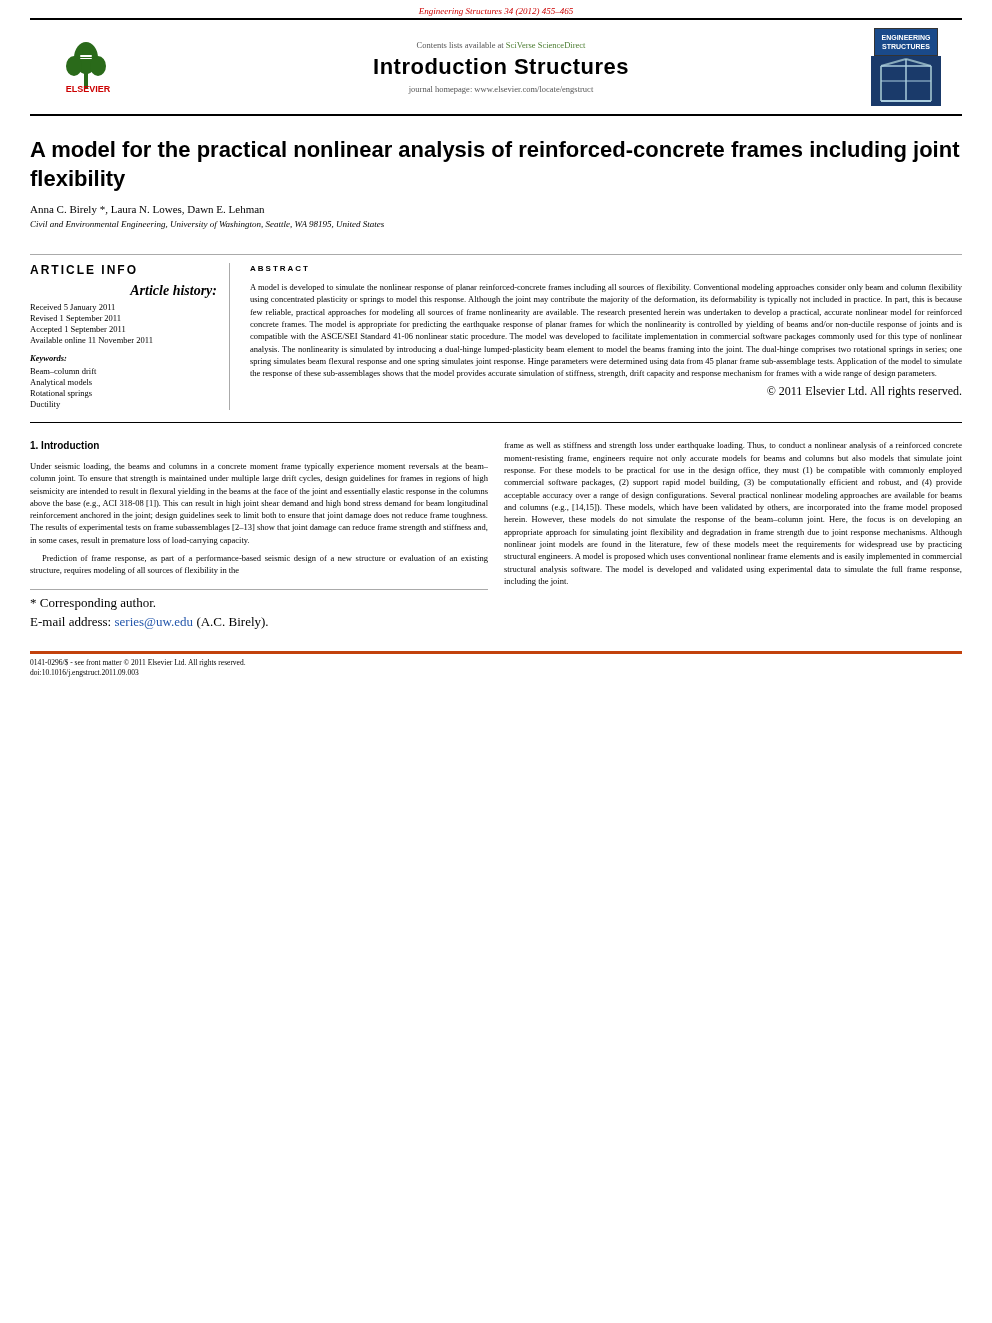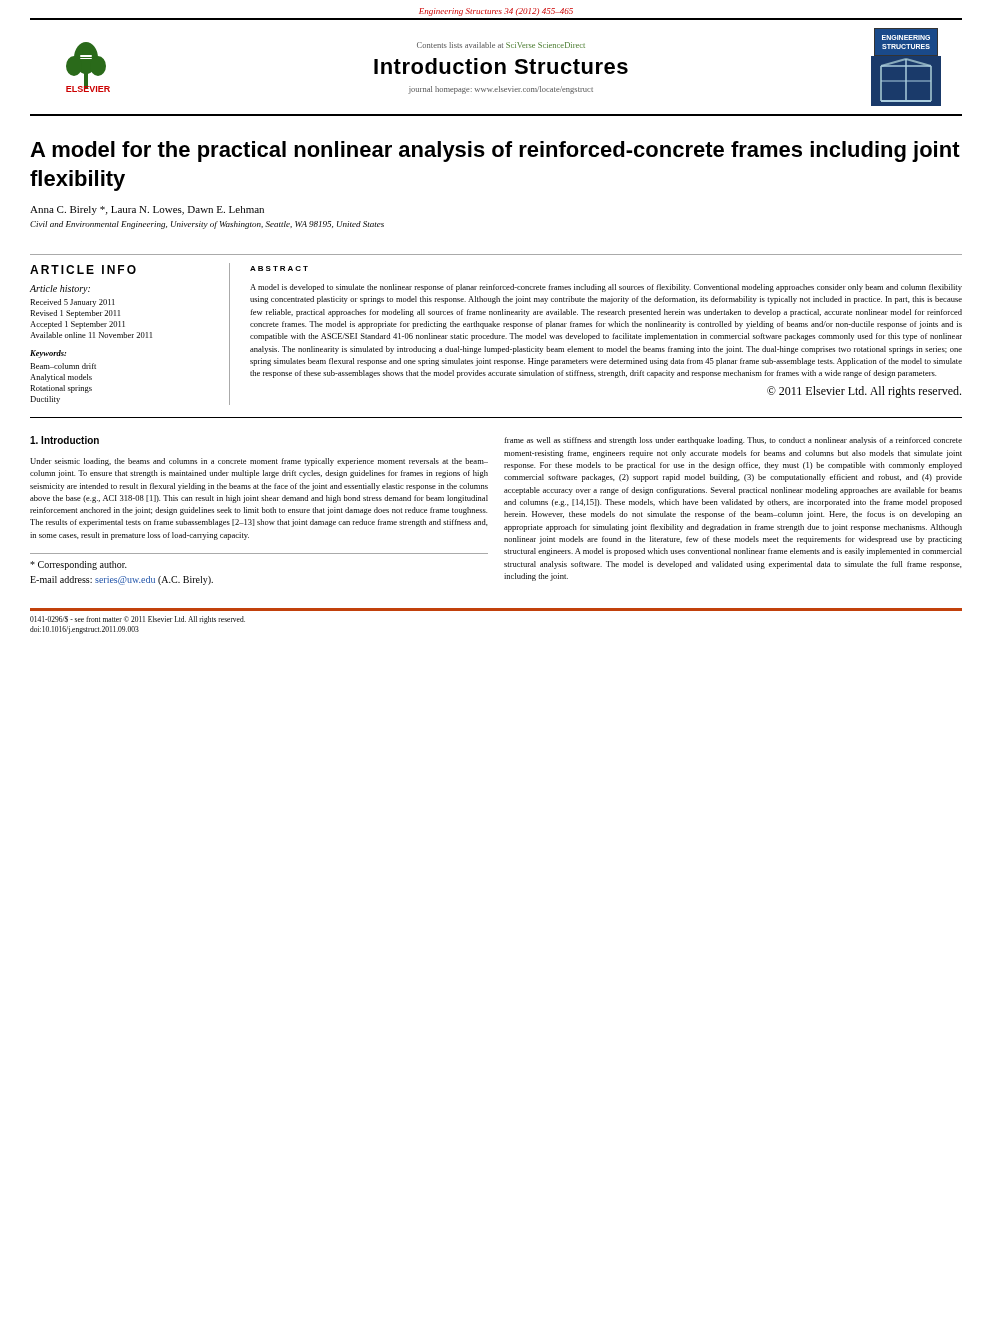"Article history:" .history-label { font-size: 10px -> 14px; font-weight: normal -> bold; text-align: none -> right }
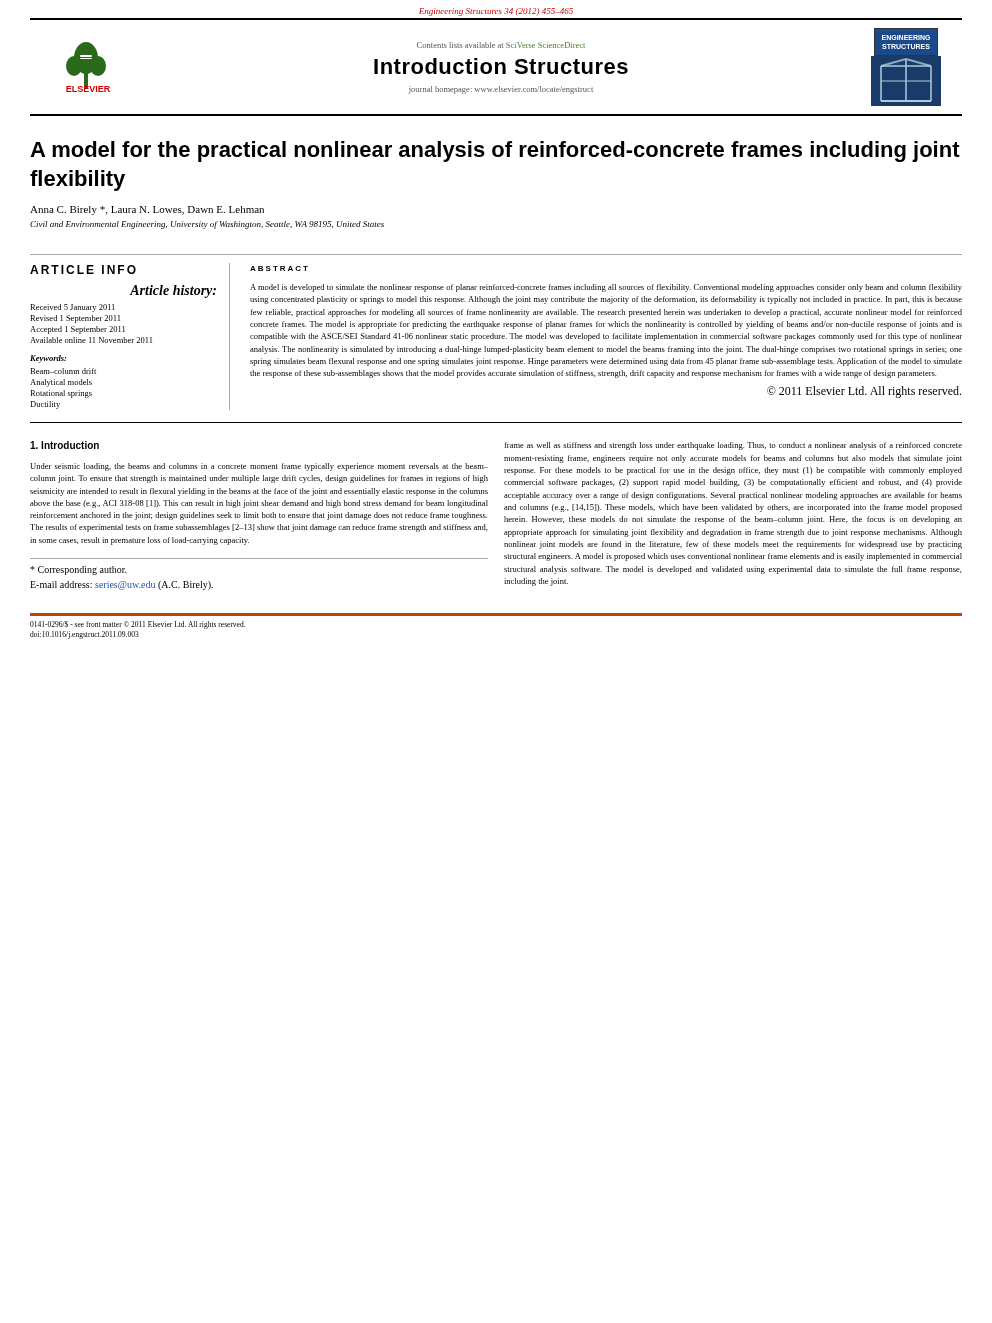"Prediction of frame response, as" p { html: none -> <p>Prediction of frame response, as part of a performance-based seismic design of a new structure or evaluation of an existing structure, requires modeling of all sources of flexibility in the</p> }
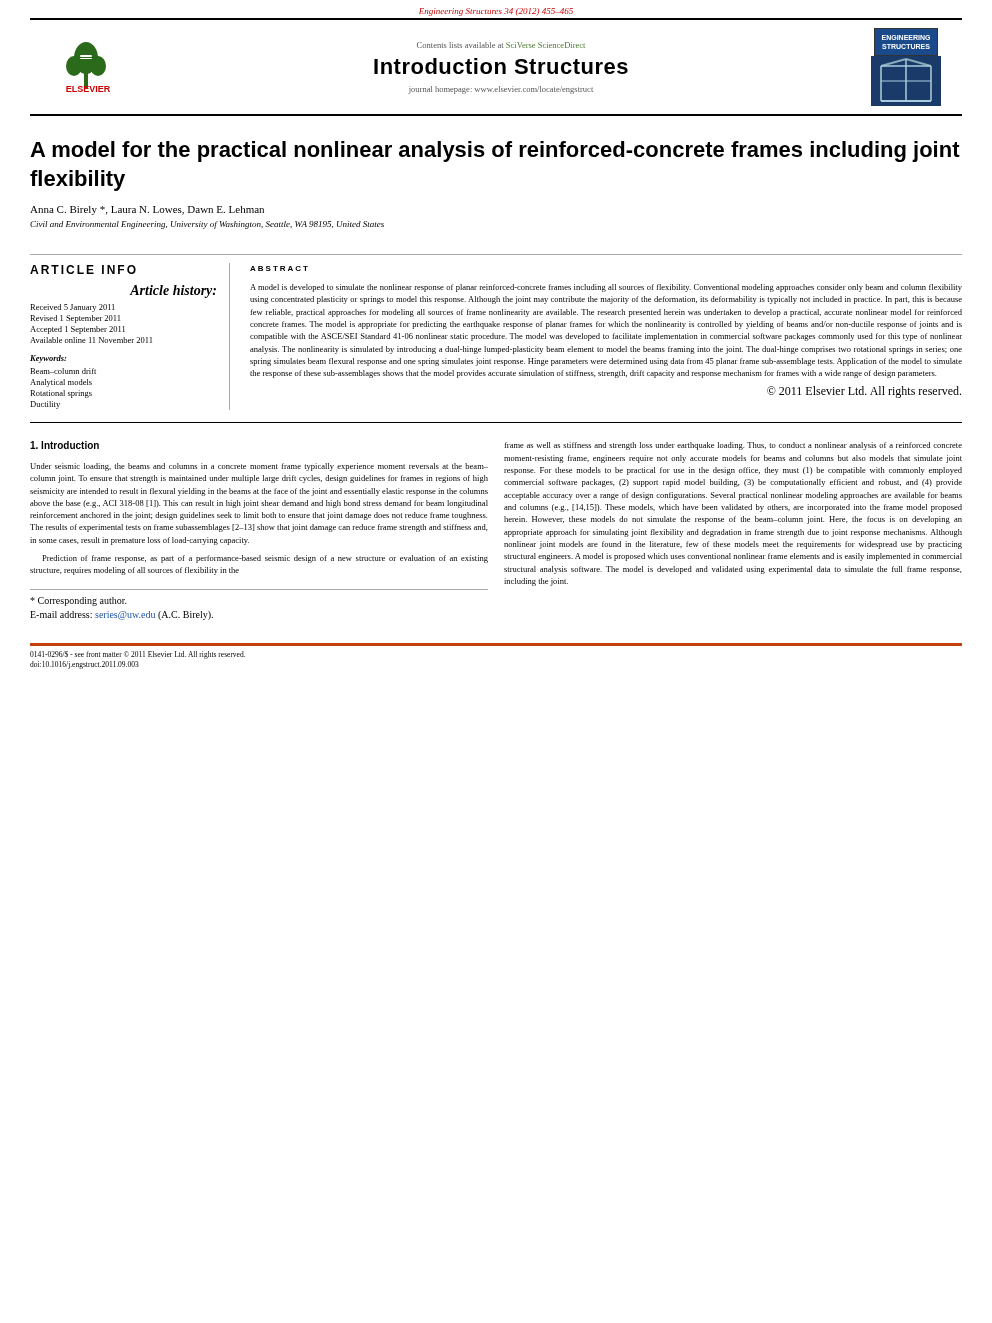"* Corresponding author." .footnote-area { font-size: 10px -> 13px }
